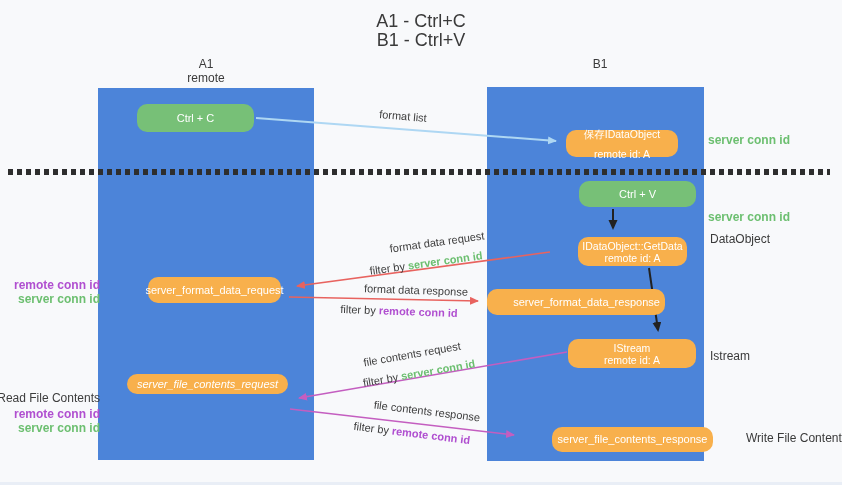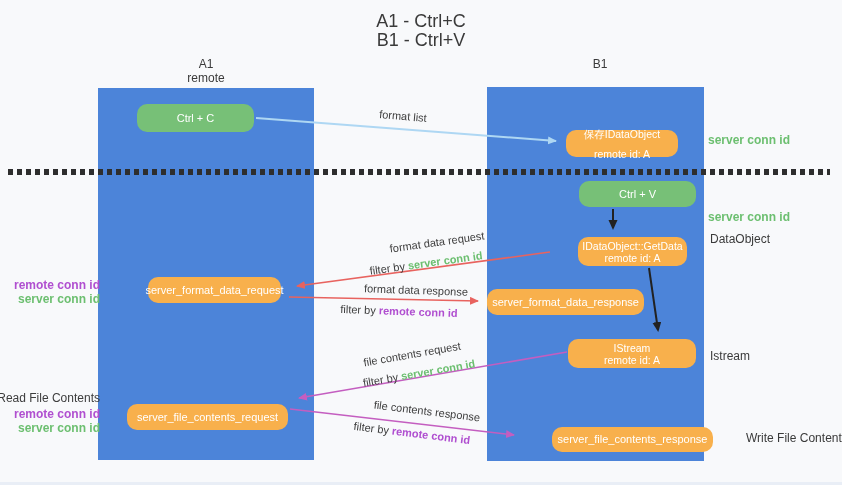"server_format_data_response" div.node { padding-left: none -> 21px }
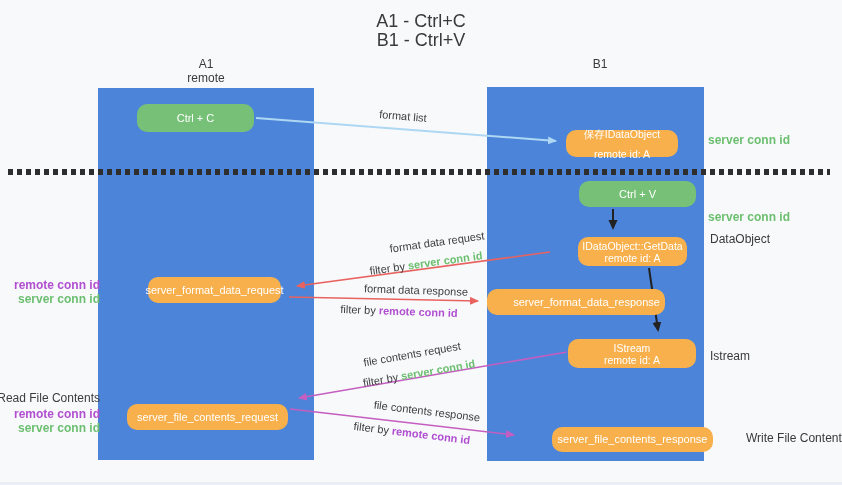"server_file_contents_request" div.node { font-style: none -> italic; height: 26px -> 20px; top: 404px -> 374px }
